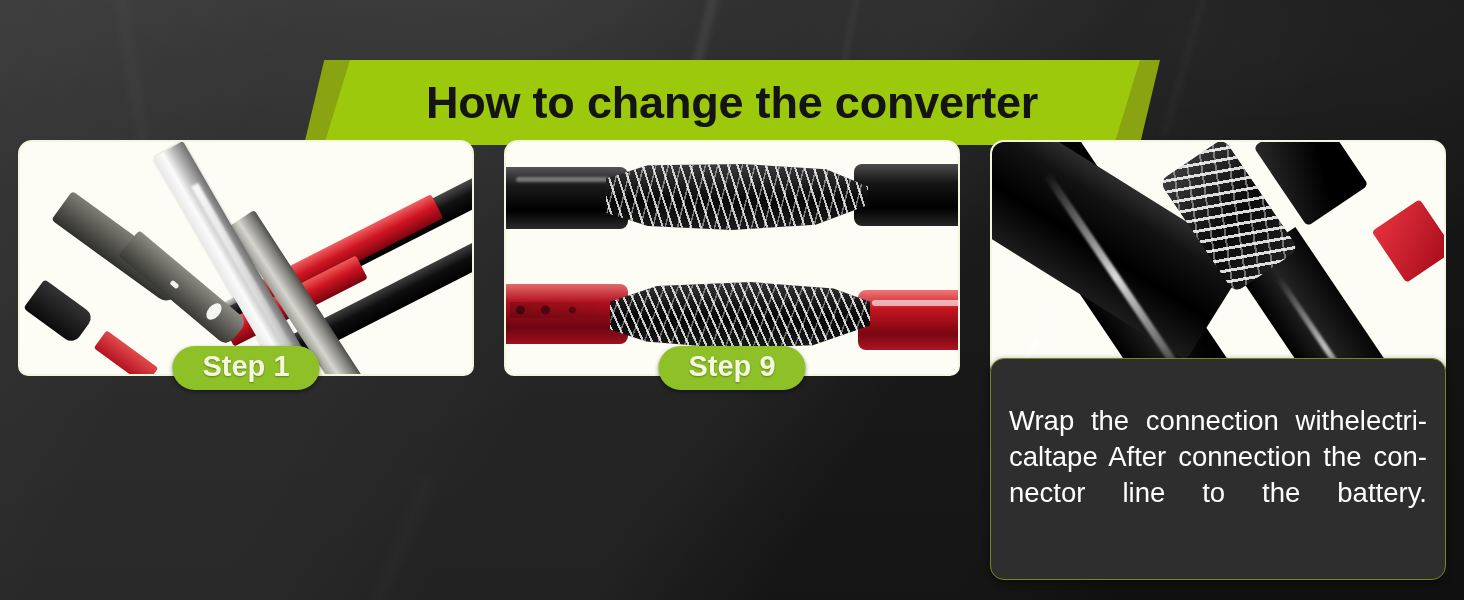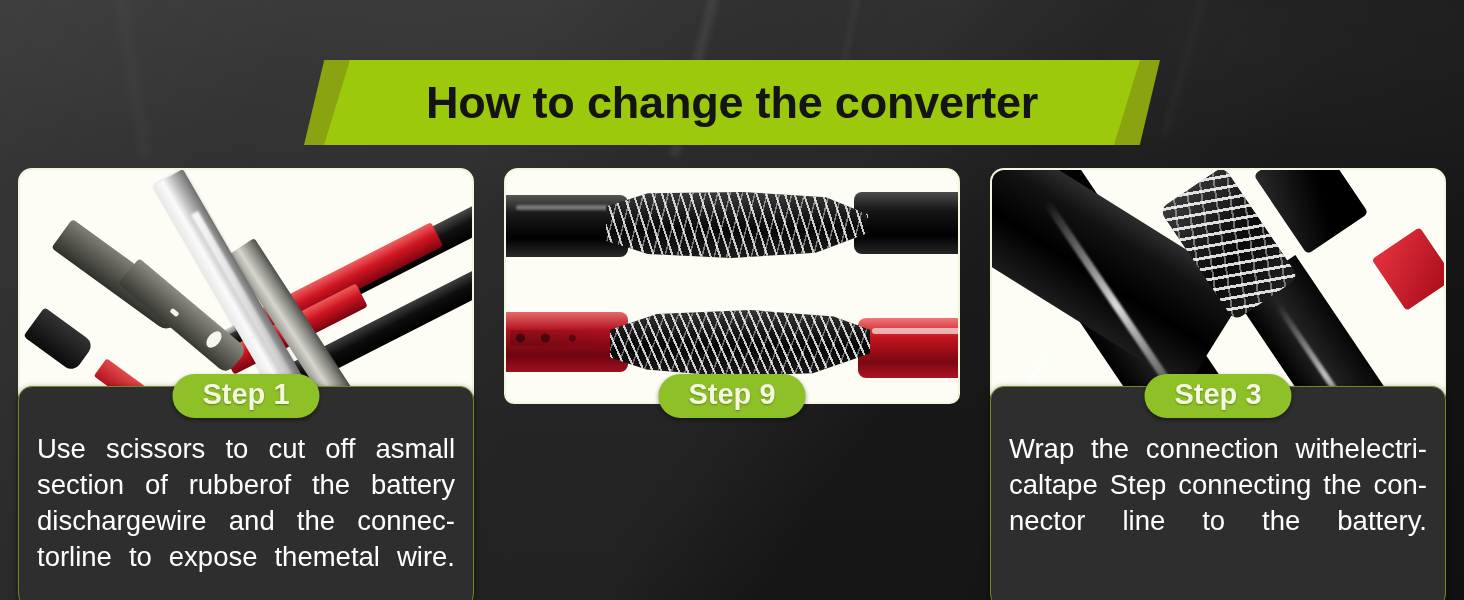"Step 1" .card { margin-top: 28px -> none }
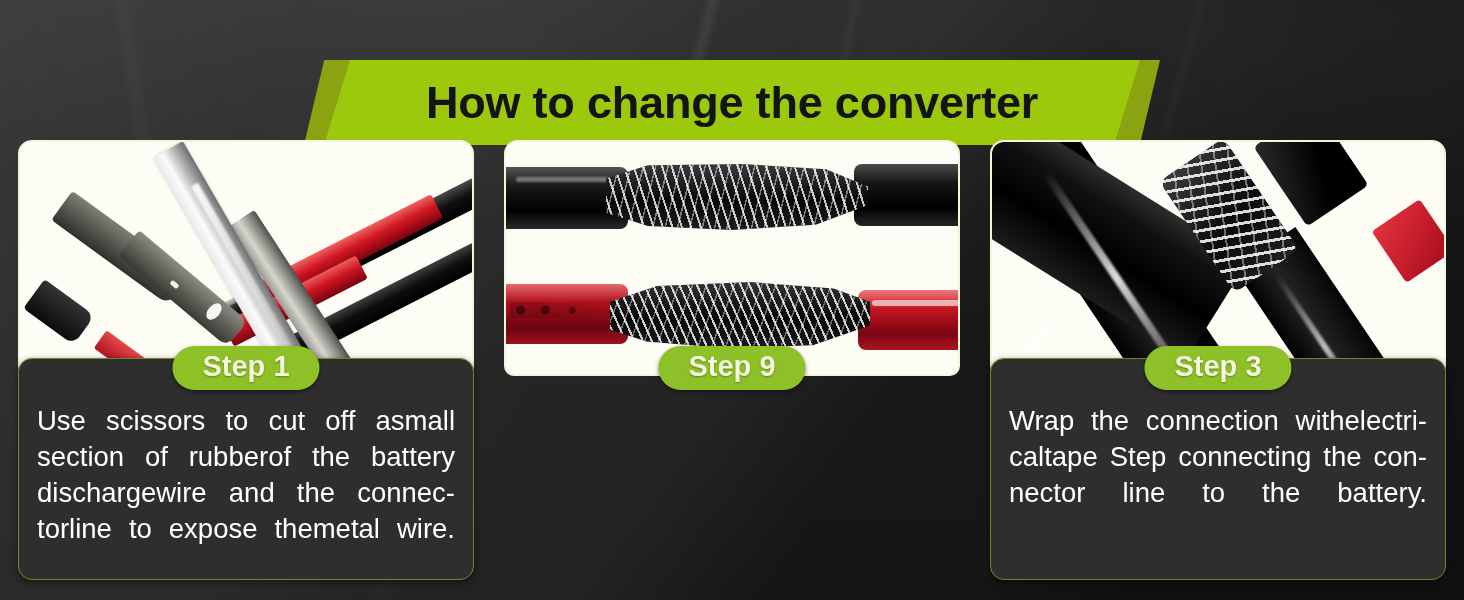"Step 3" div.badge { html: <div>Step 3</div> -> none }
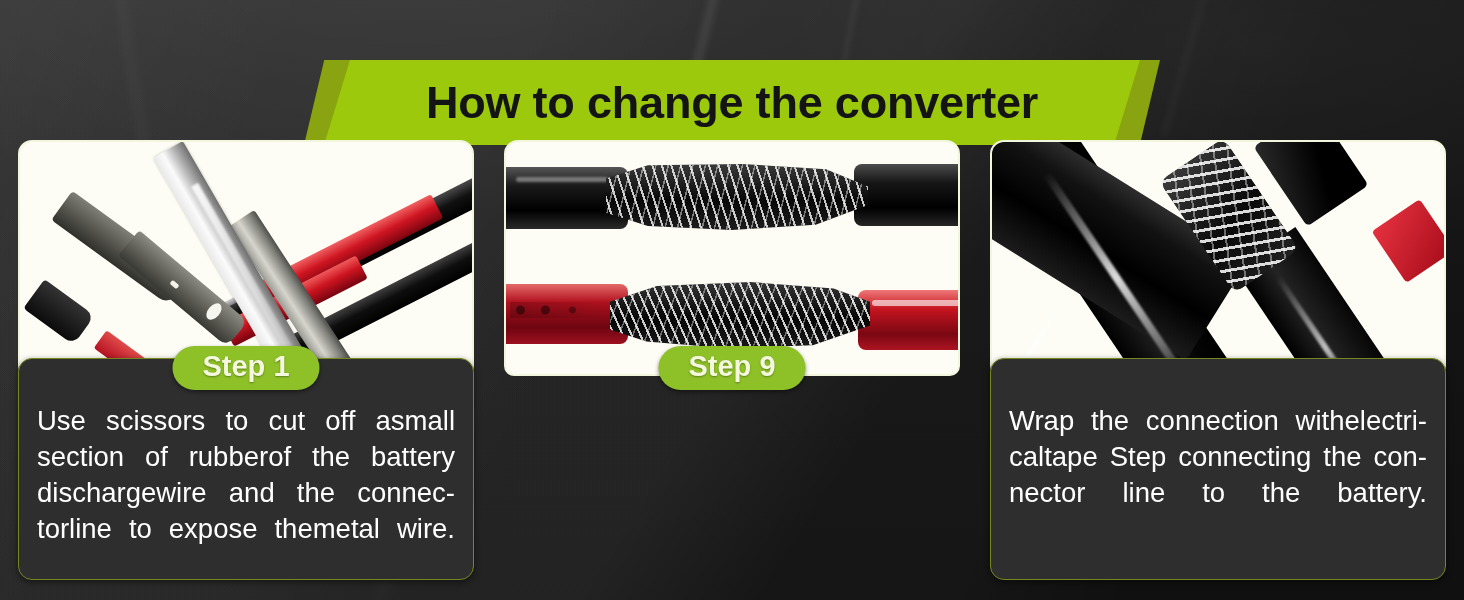"Use scissors to cut off" div.panel { html: <div> <div>Use scissors to cut off asmall section of rubberof the battery dischargewire and the connec-torline to expose themetal wire.</div> </div> -> none }
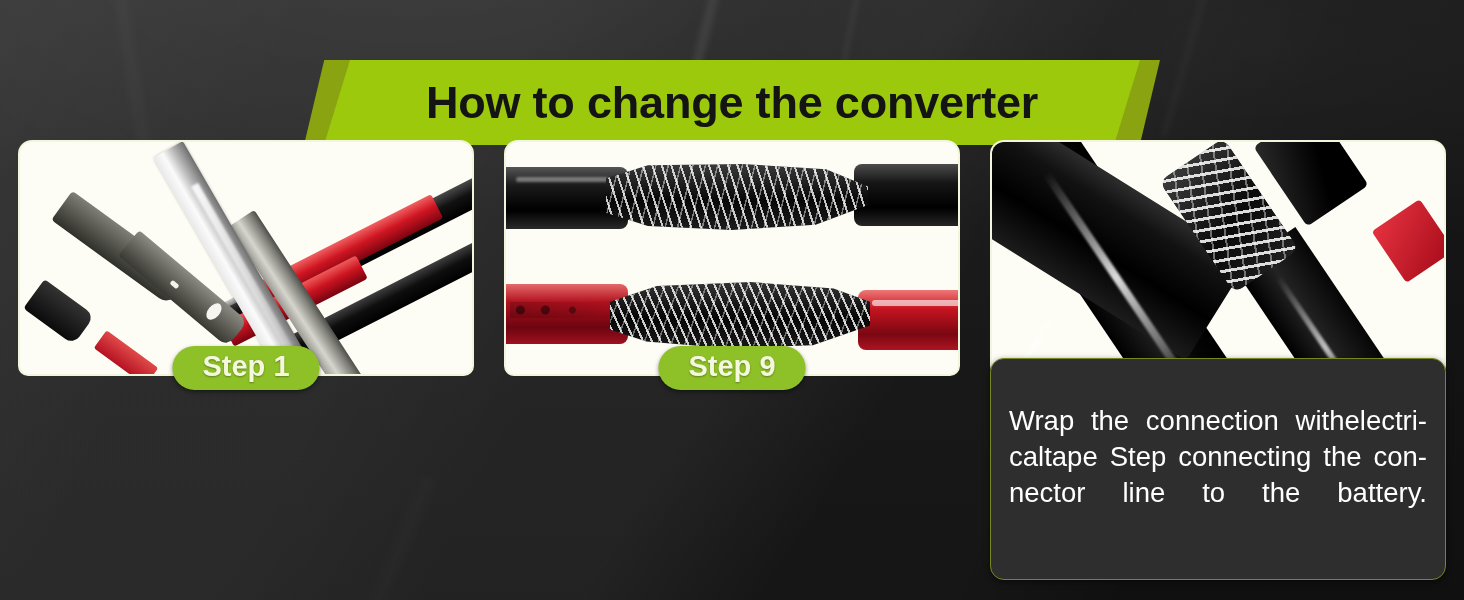"Wrap the connection withelectri-caltape" div.body { text: Step connecting -> After connection }
